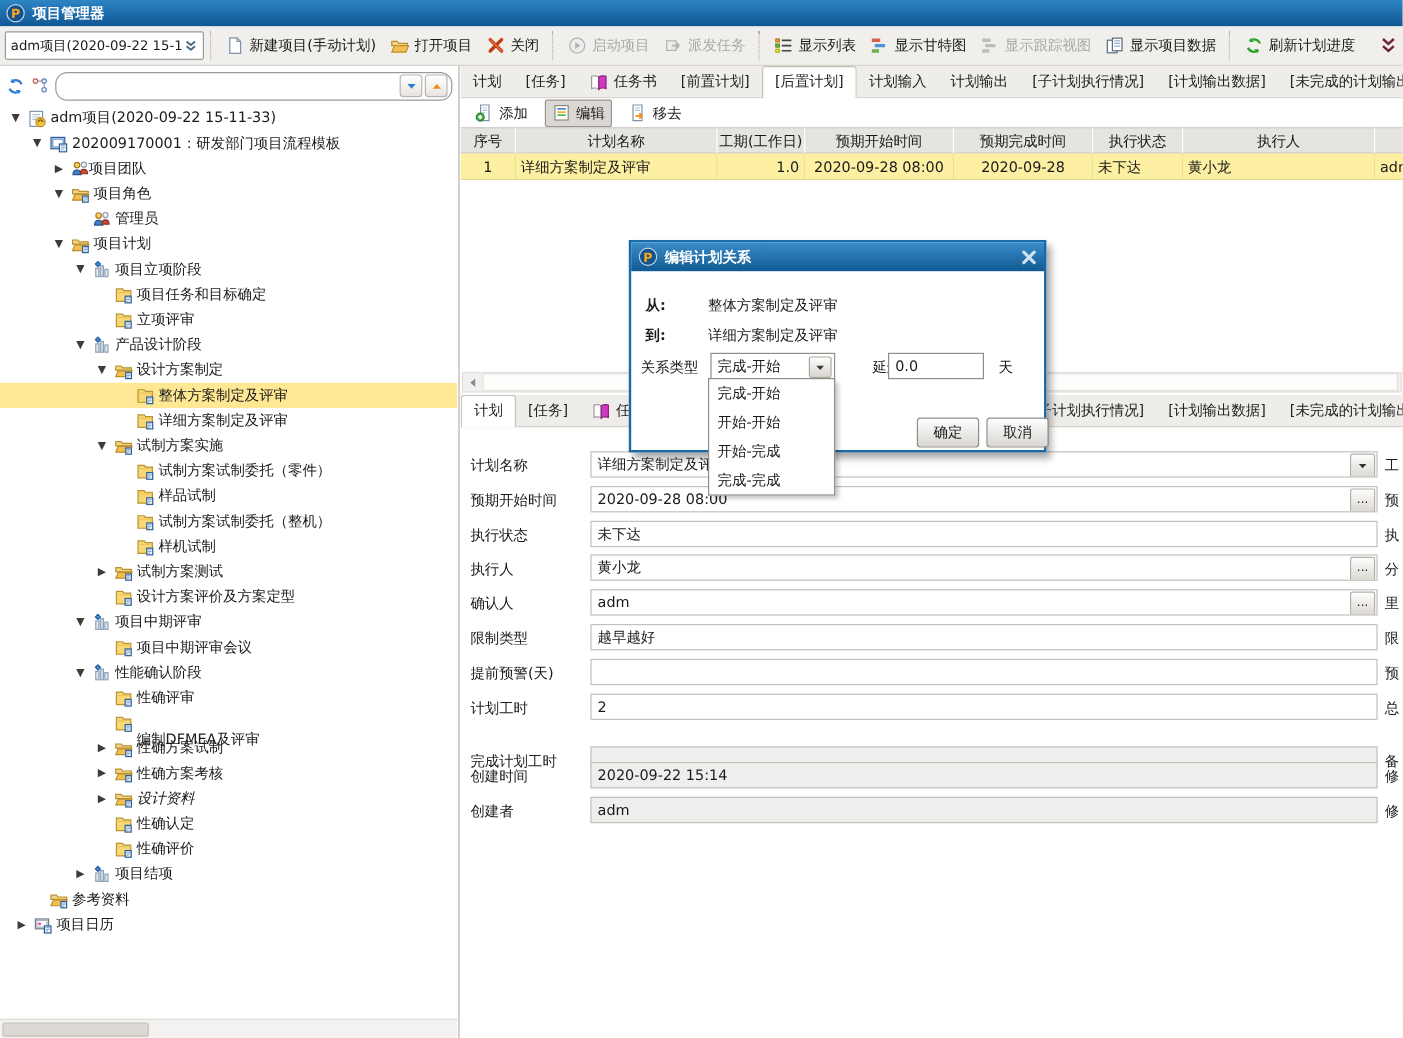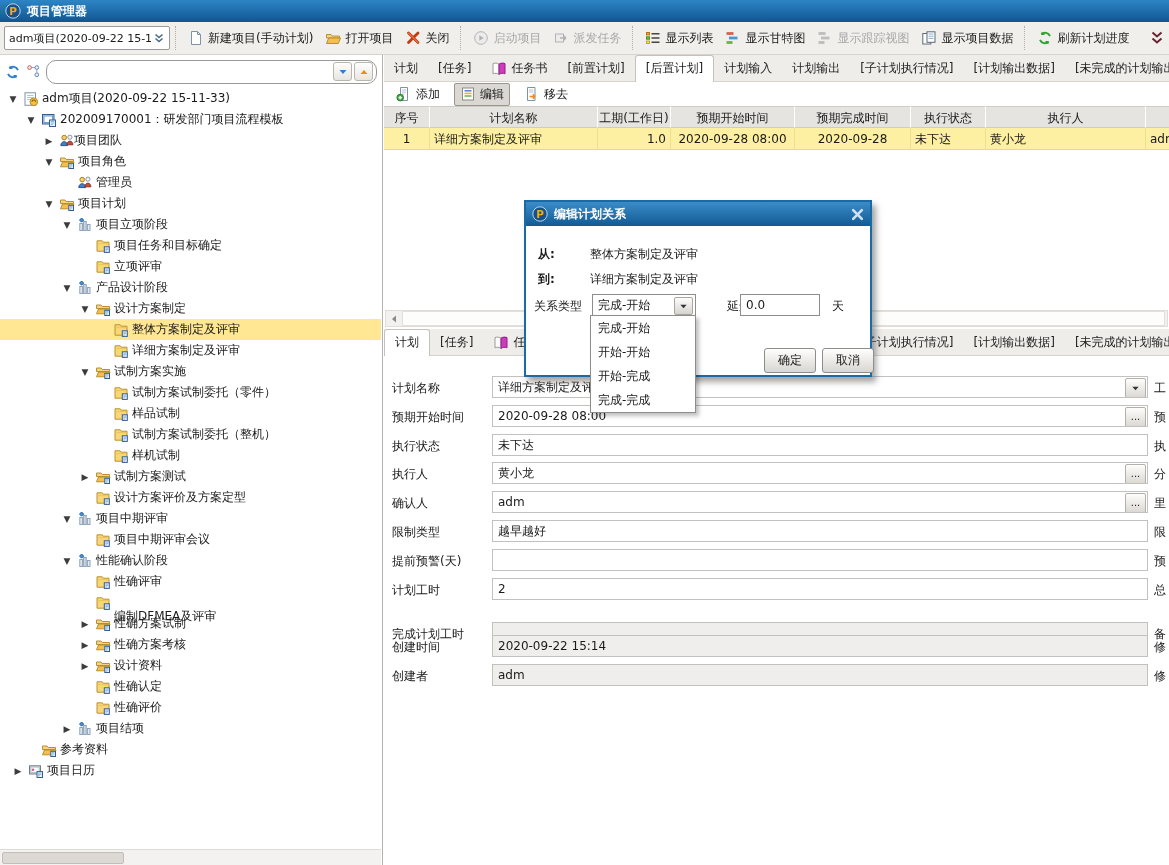"设计资料" span.tw-label { font-style: none -> italic }
